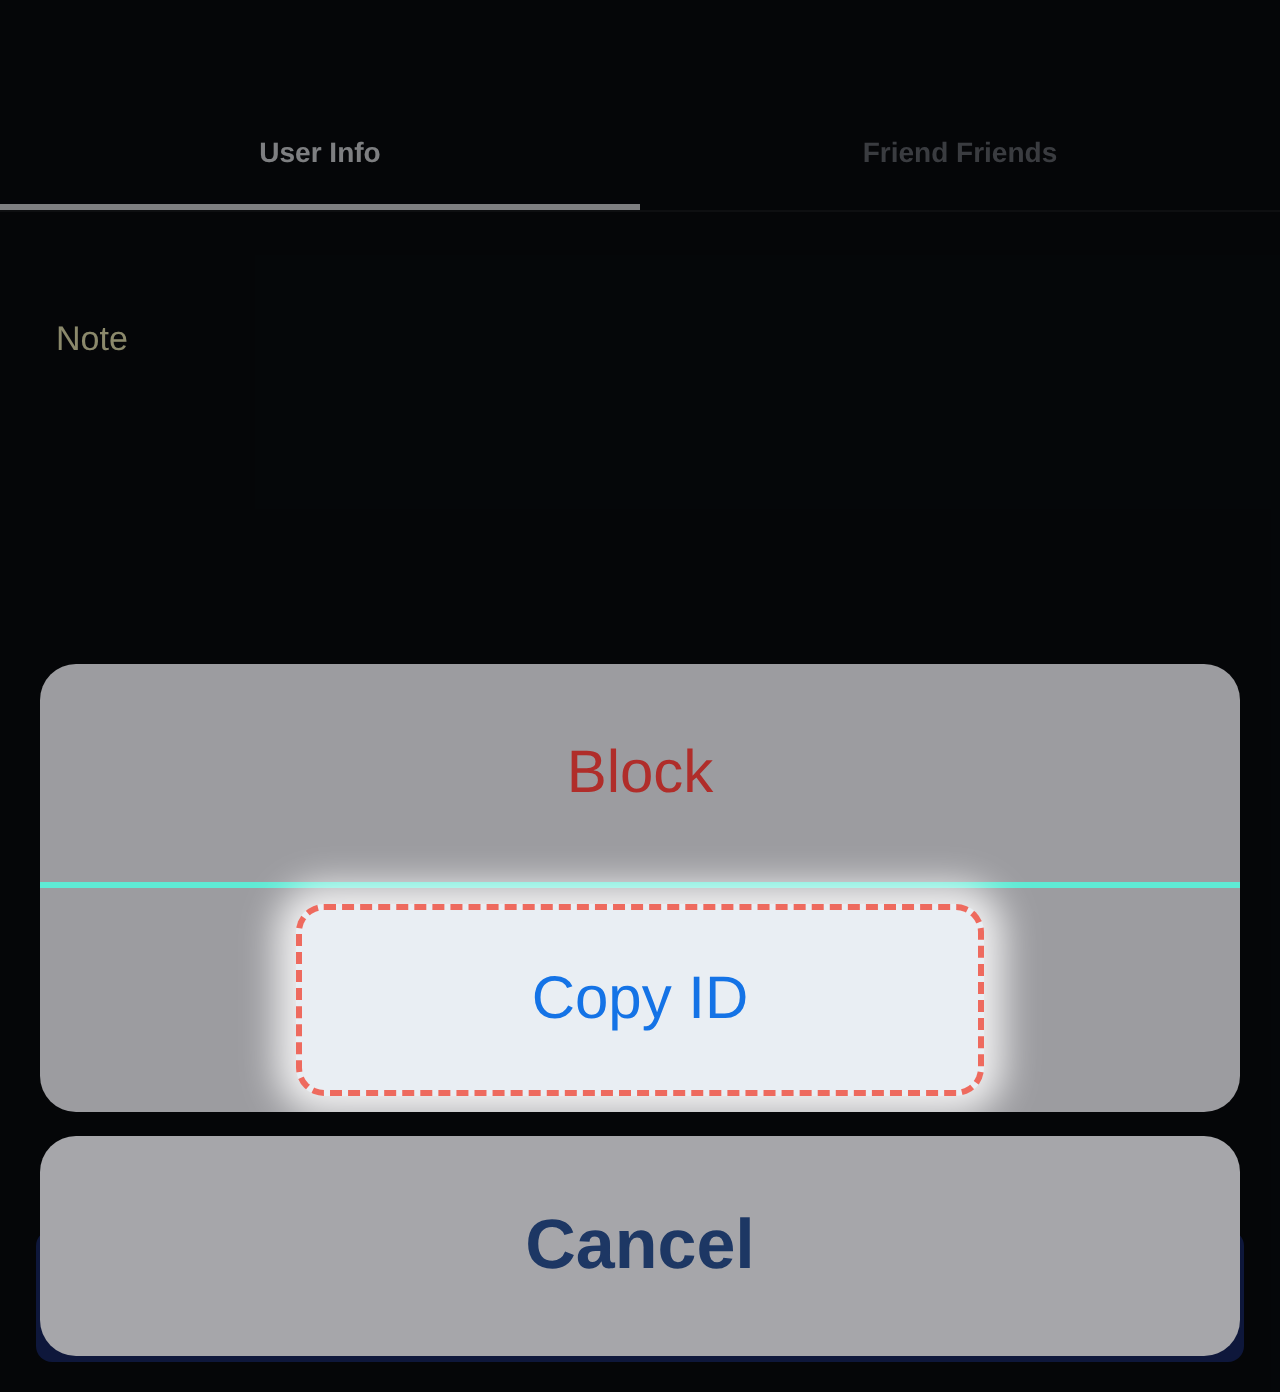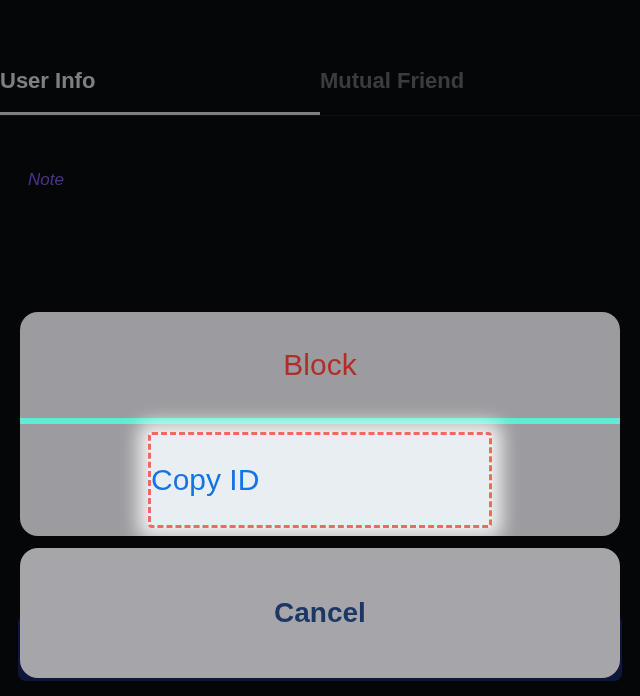"User Info" .tab { font-size: 22px -> 14px; text-align: none -> center }
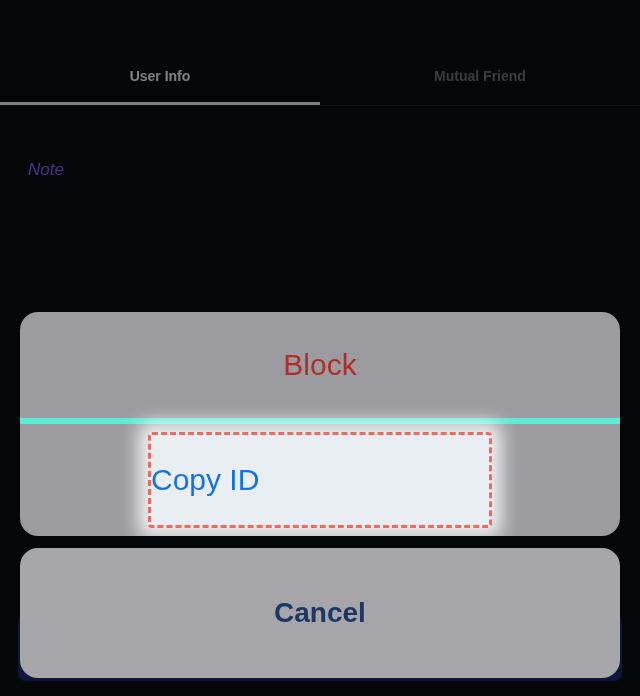"Mutual Friend" div.tab { text: Mutual Friend -> Friend Friends }
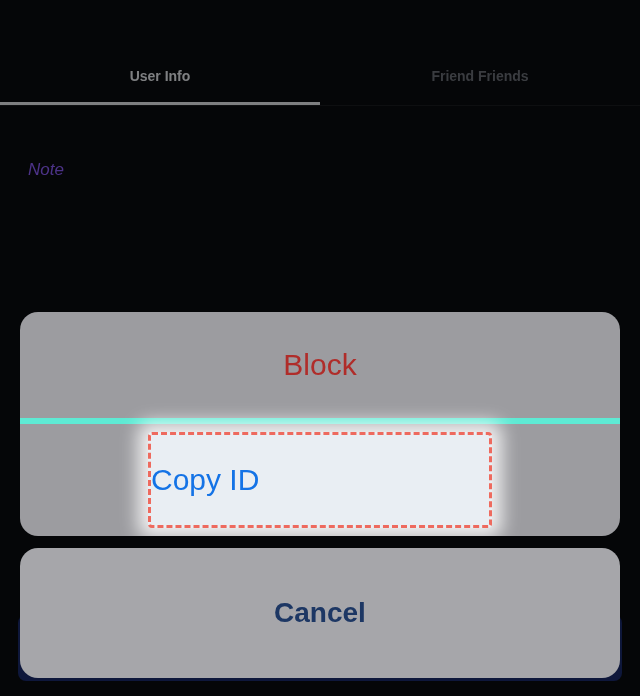"Note" .note-label { color: #8b5cf6 -> #fef9c3; font-style: italic -> none }
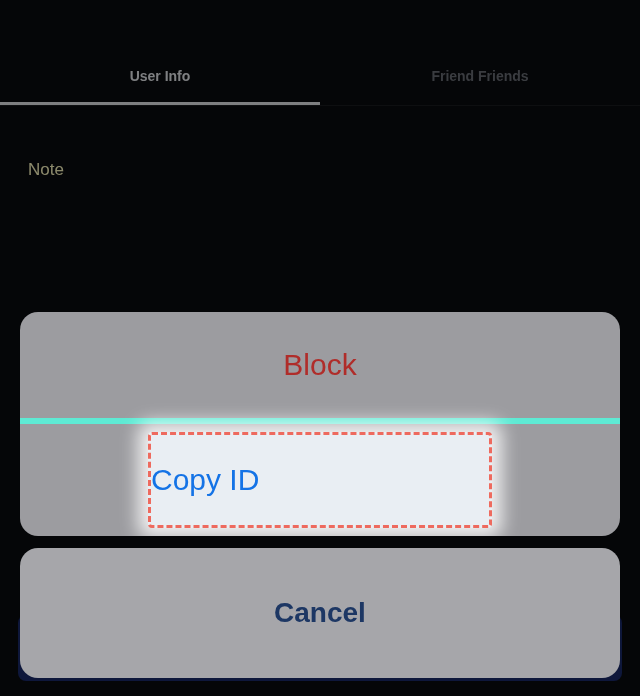"Block" .sheet-item { border-bottom: 6px solid #5eead4 -> 3px solid #5eead4 }
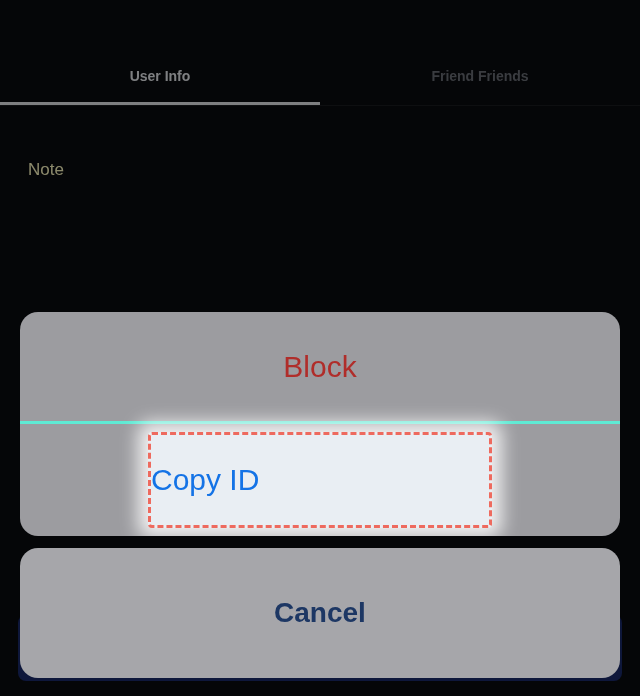"Copy ID" .highlight-box { border-radius: 4px -> 14px; justify-content: flex-start -> center }
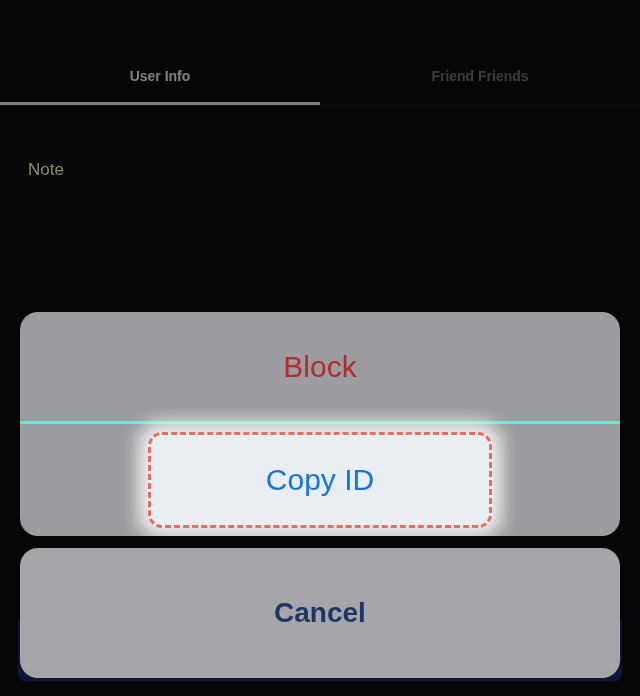"Cancel" .sheet-cancel { font-size: 28px -> 35px; height: 130px -> 110px }
